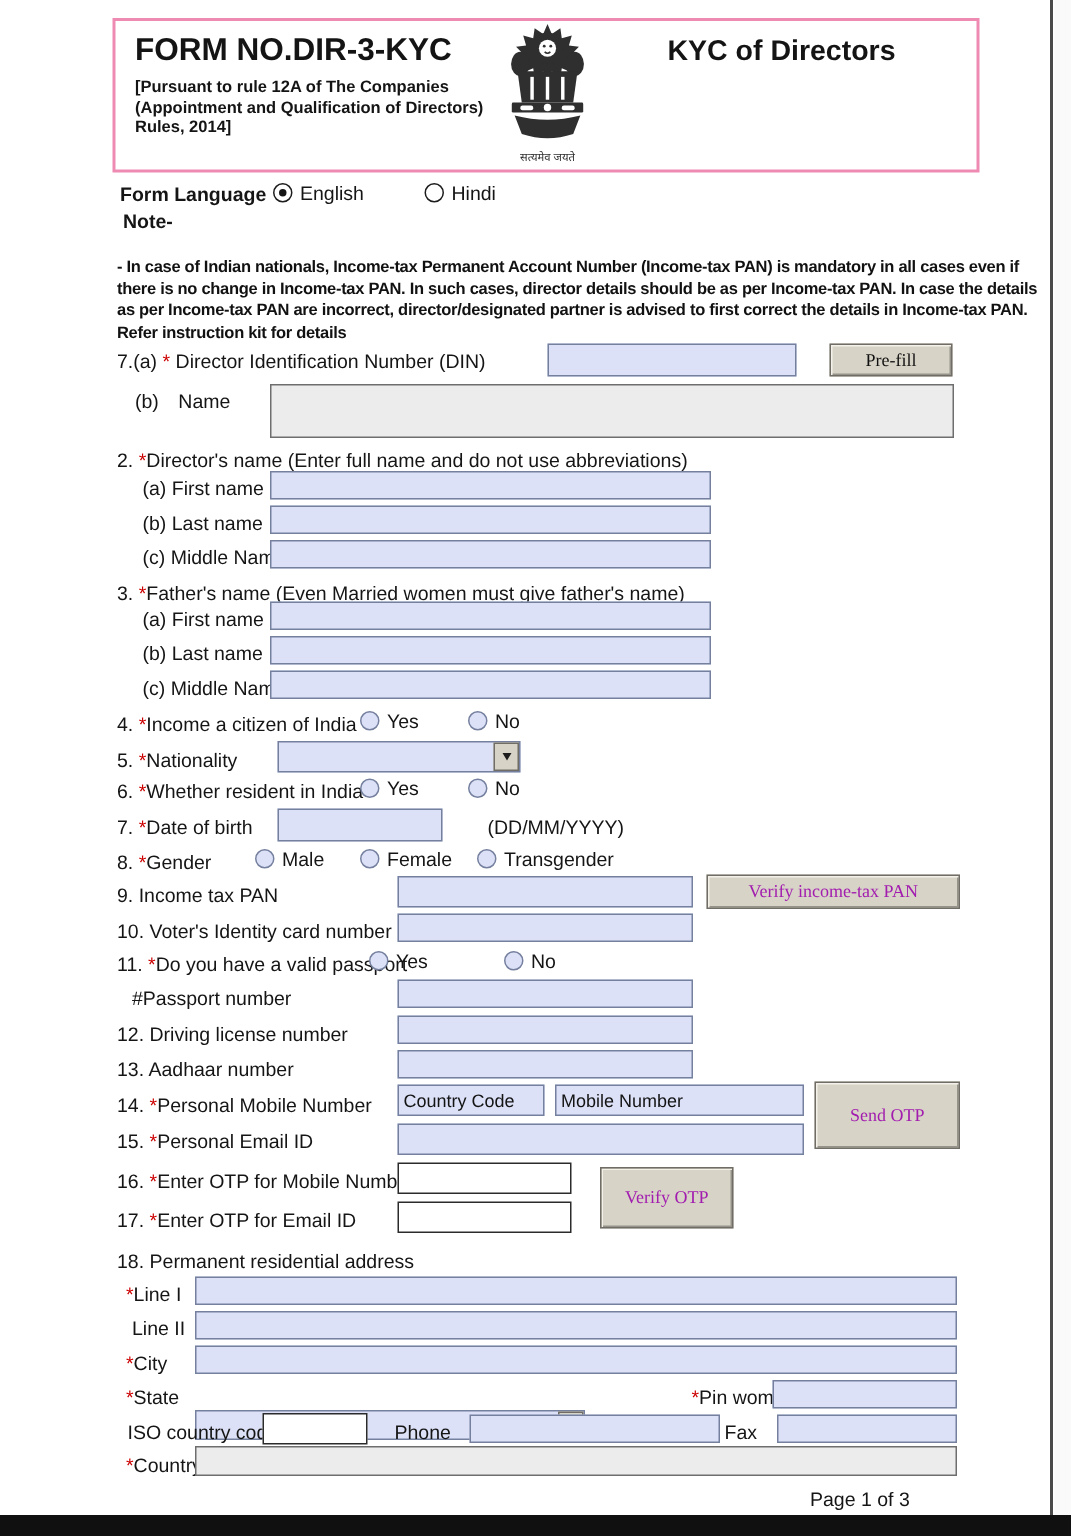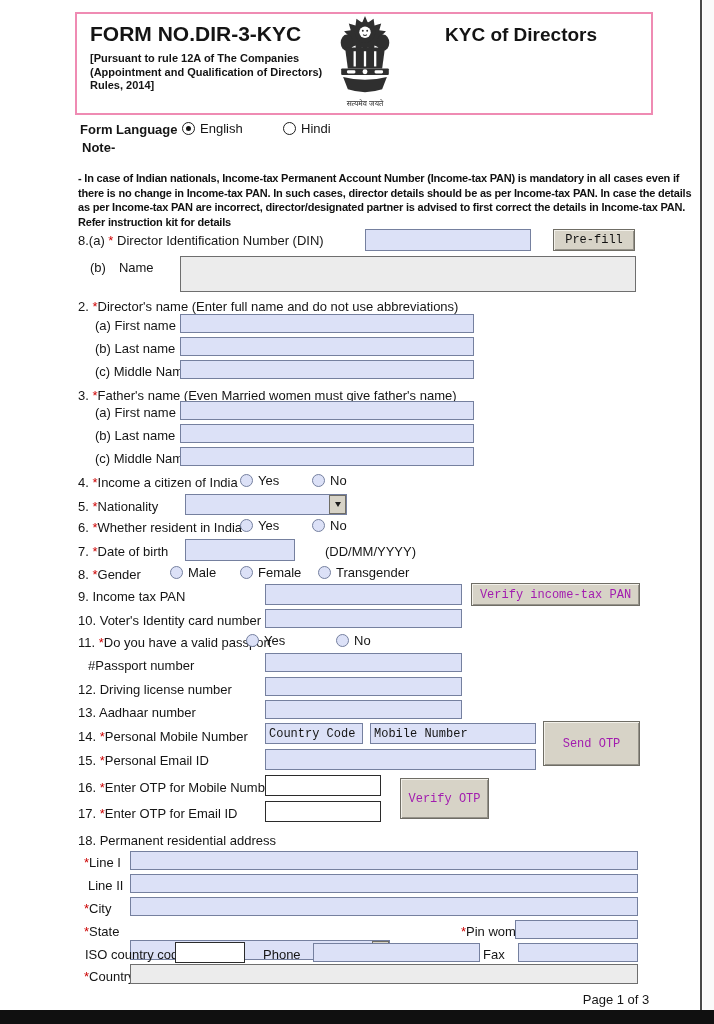"8.(a)" span { text: 8 -> 7 }
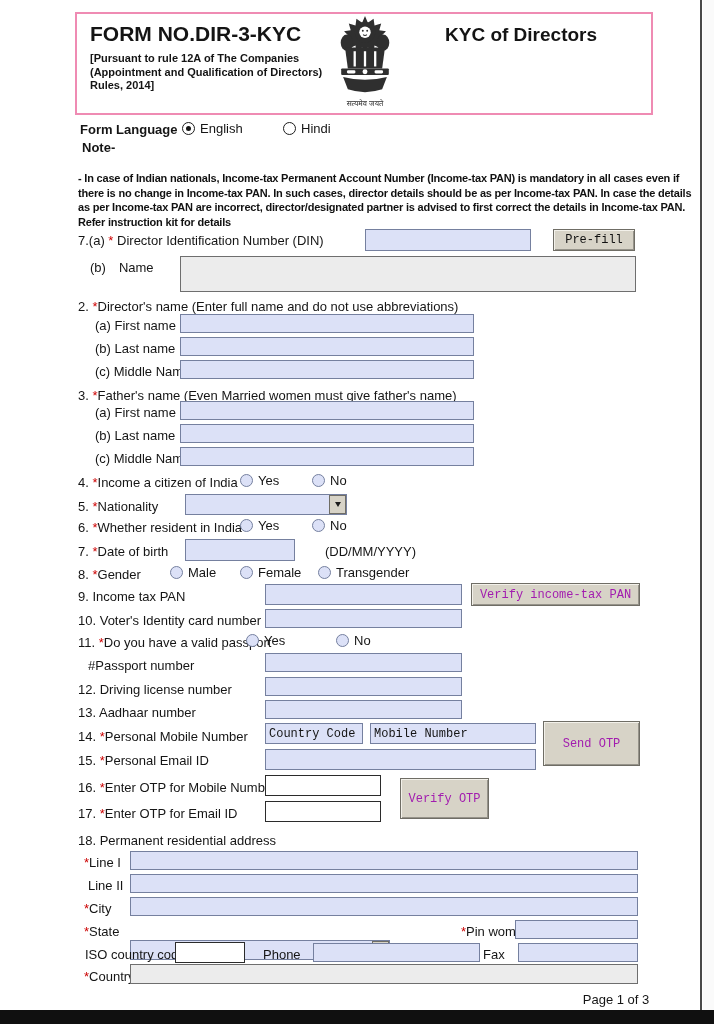"Pre-fill" .btn { font-family: Liberation Mono, monospace -> Liberation Serif, serif }
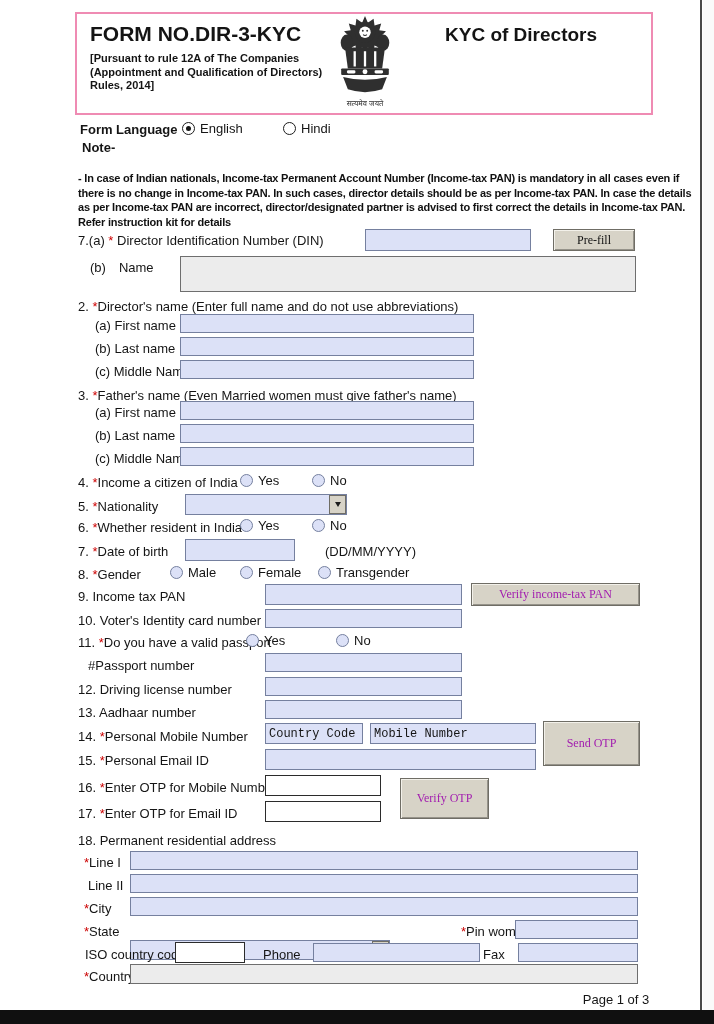"Country Code" .fld { font-family: Liberation Mono, monospace -> Liberation Sans, sans-serif }
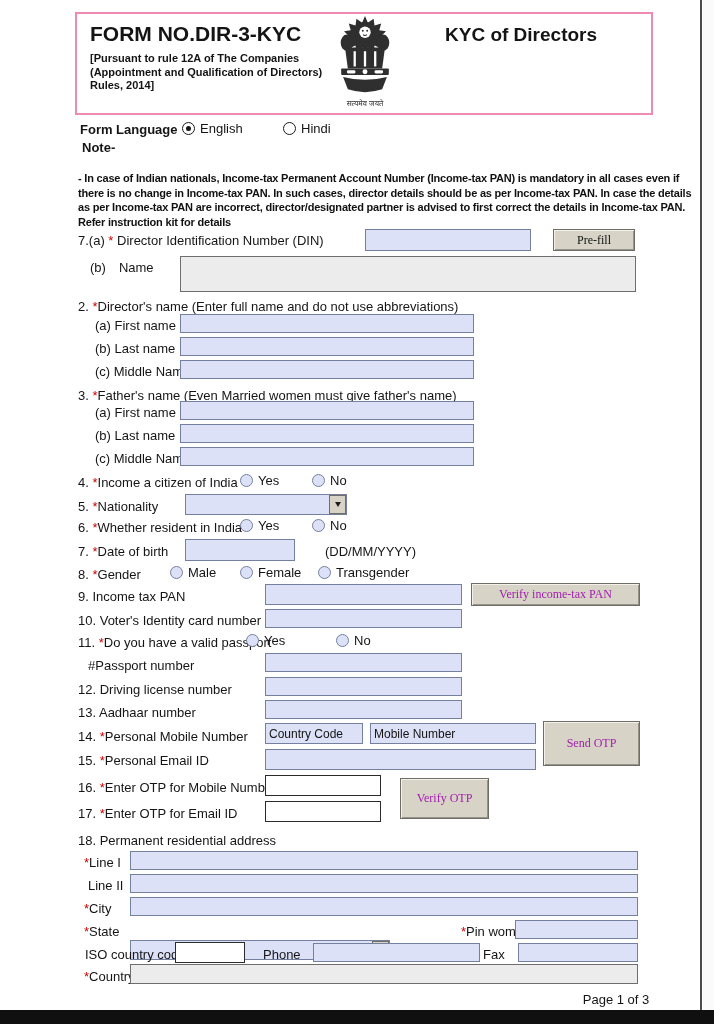"Page 1 of 3" div.abs { text-align: center -> left }
